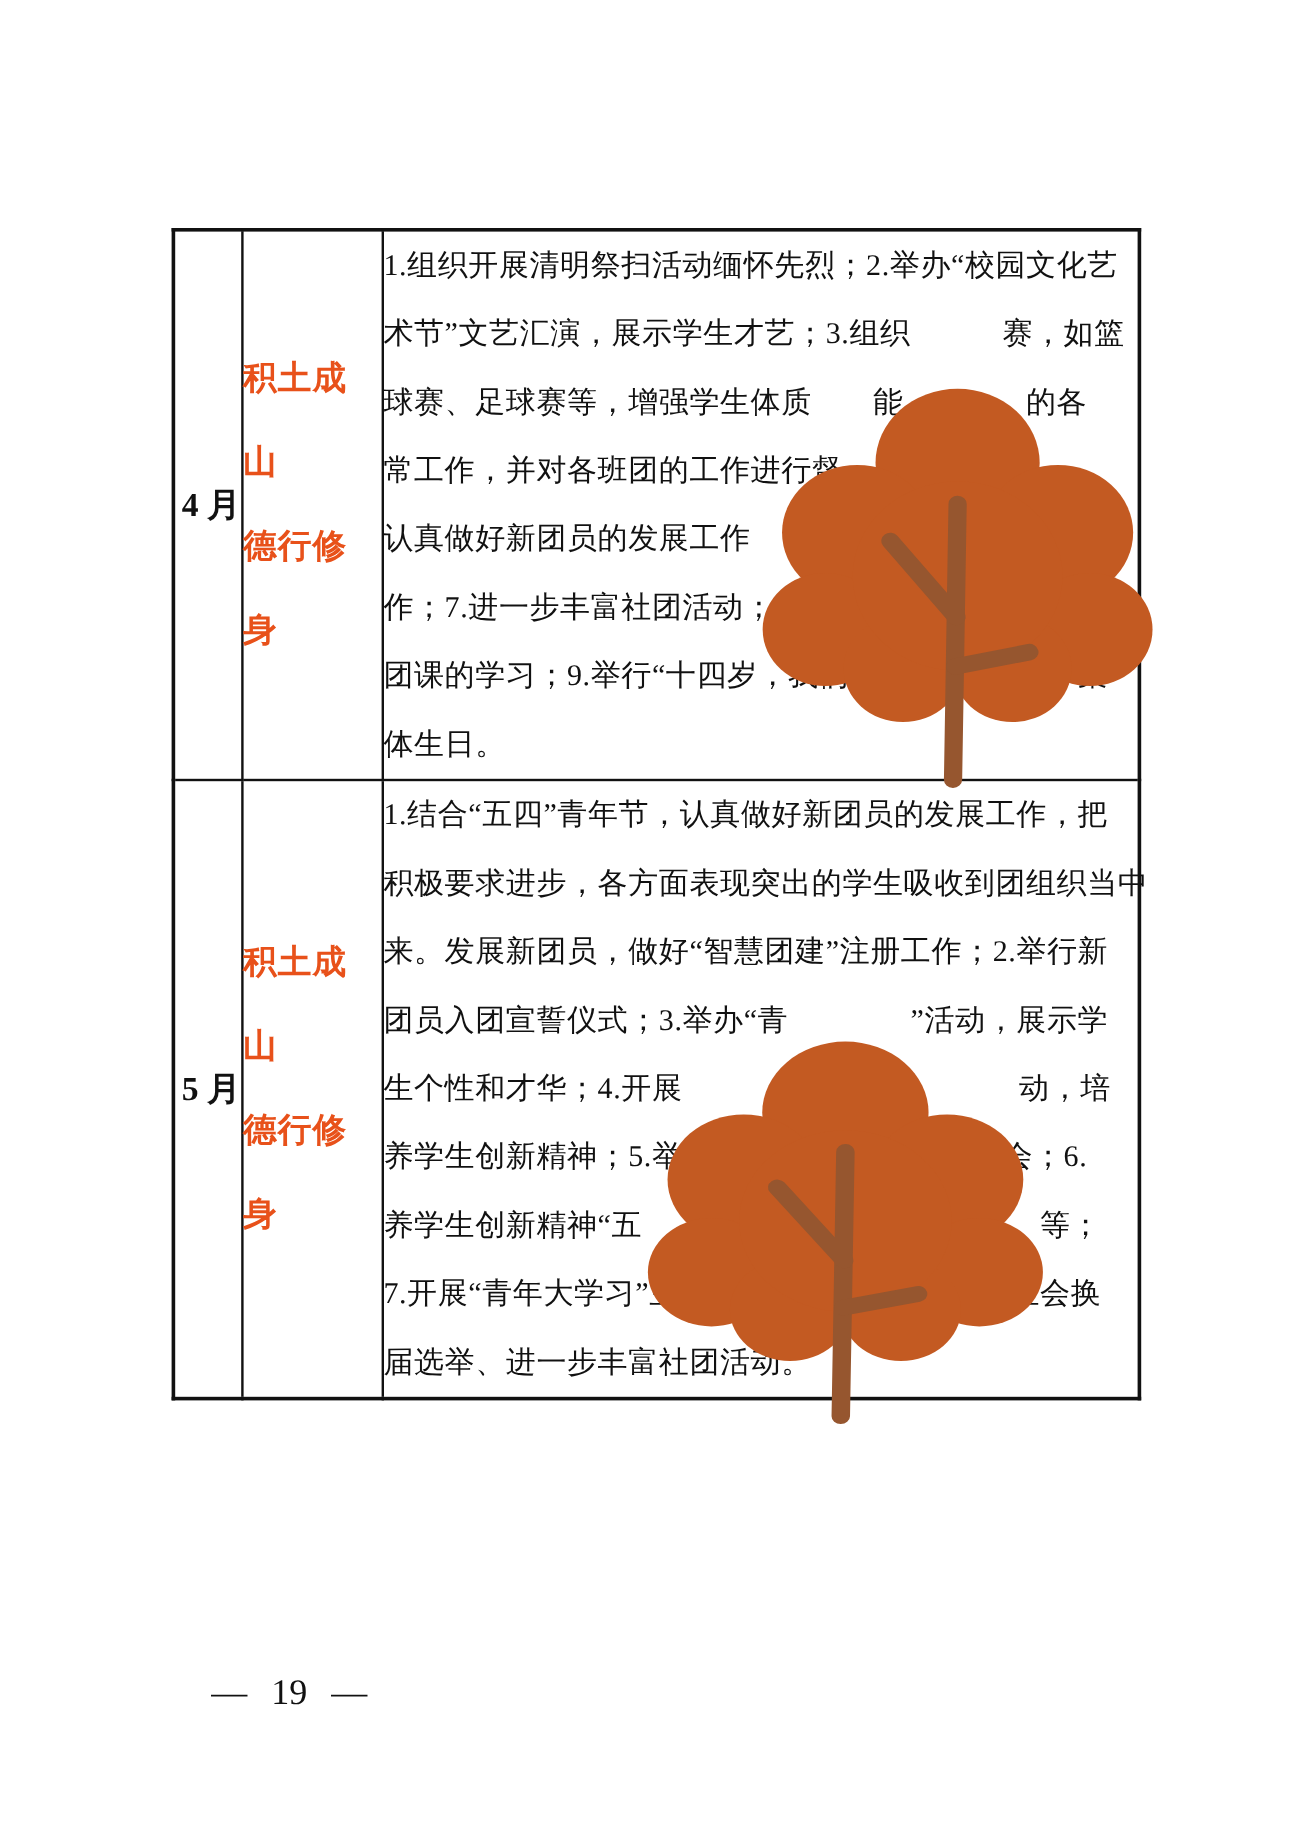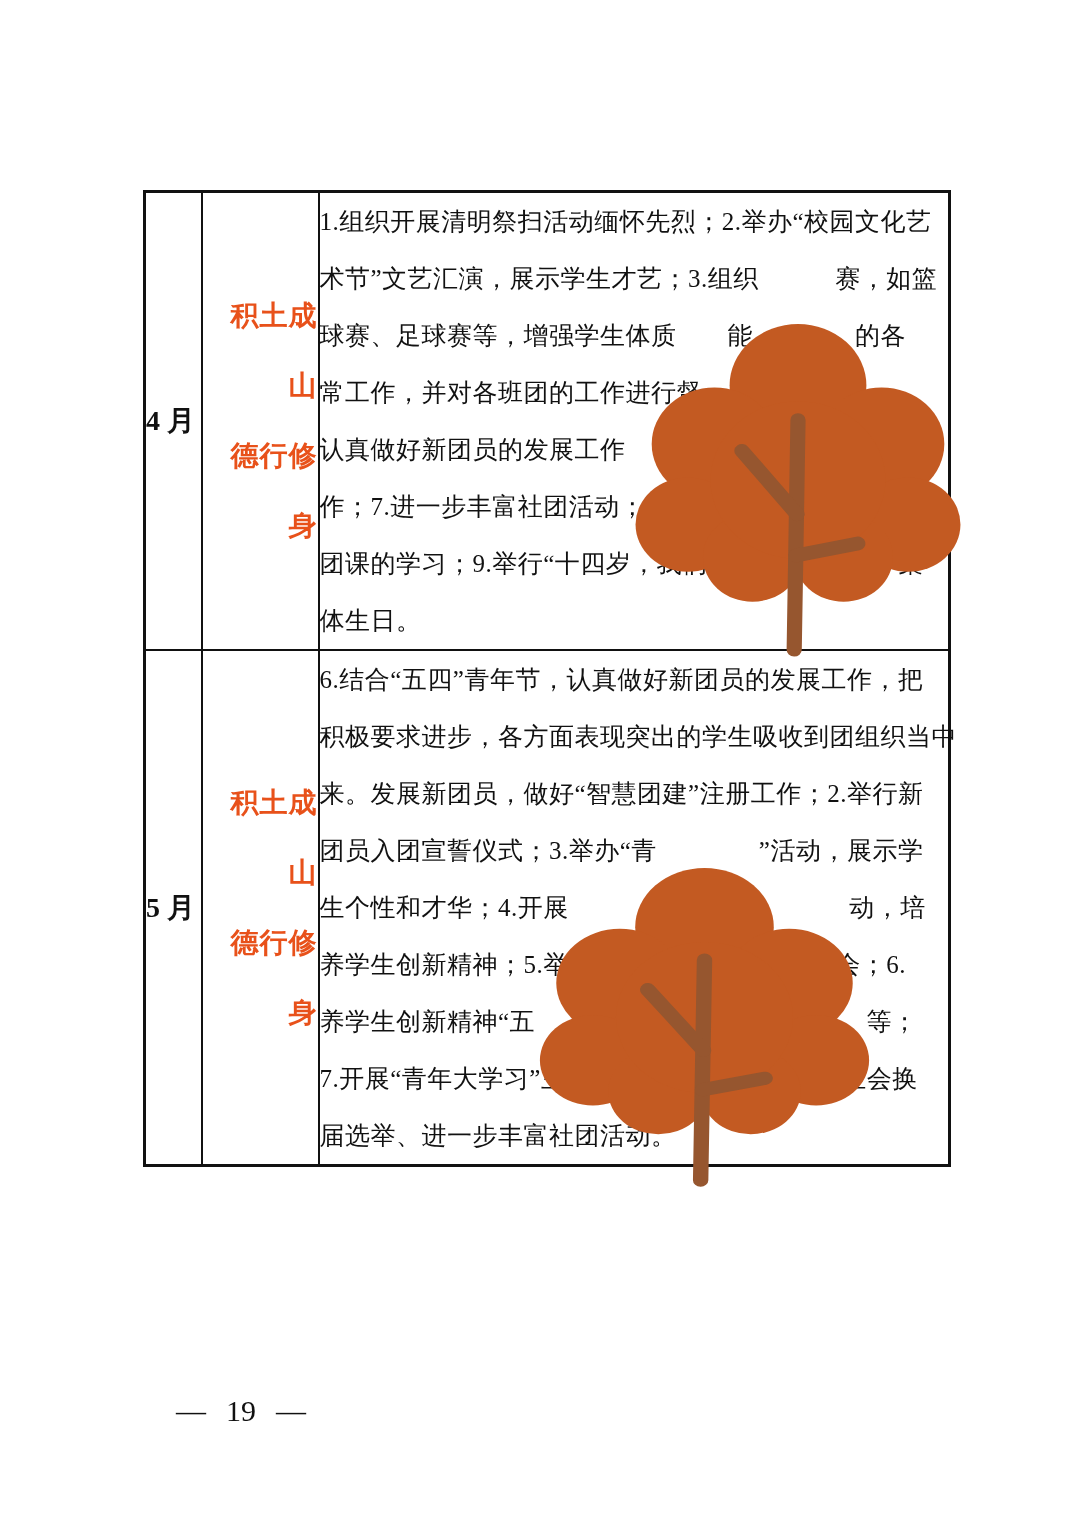"积土成山" td.theme { text-align: right -> left }
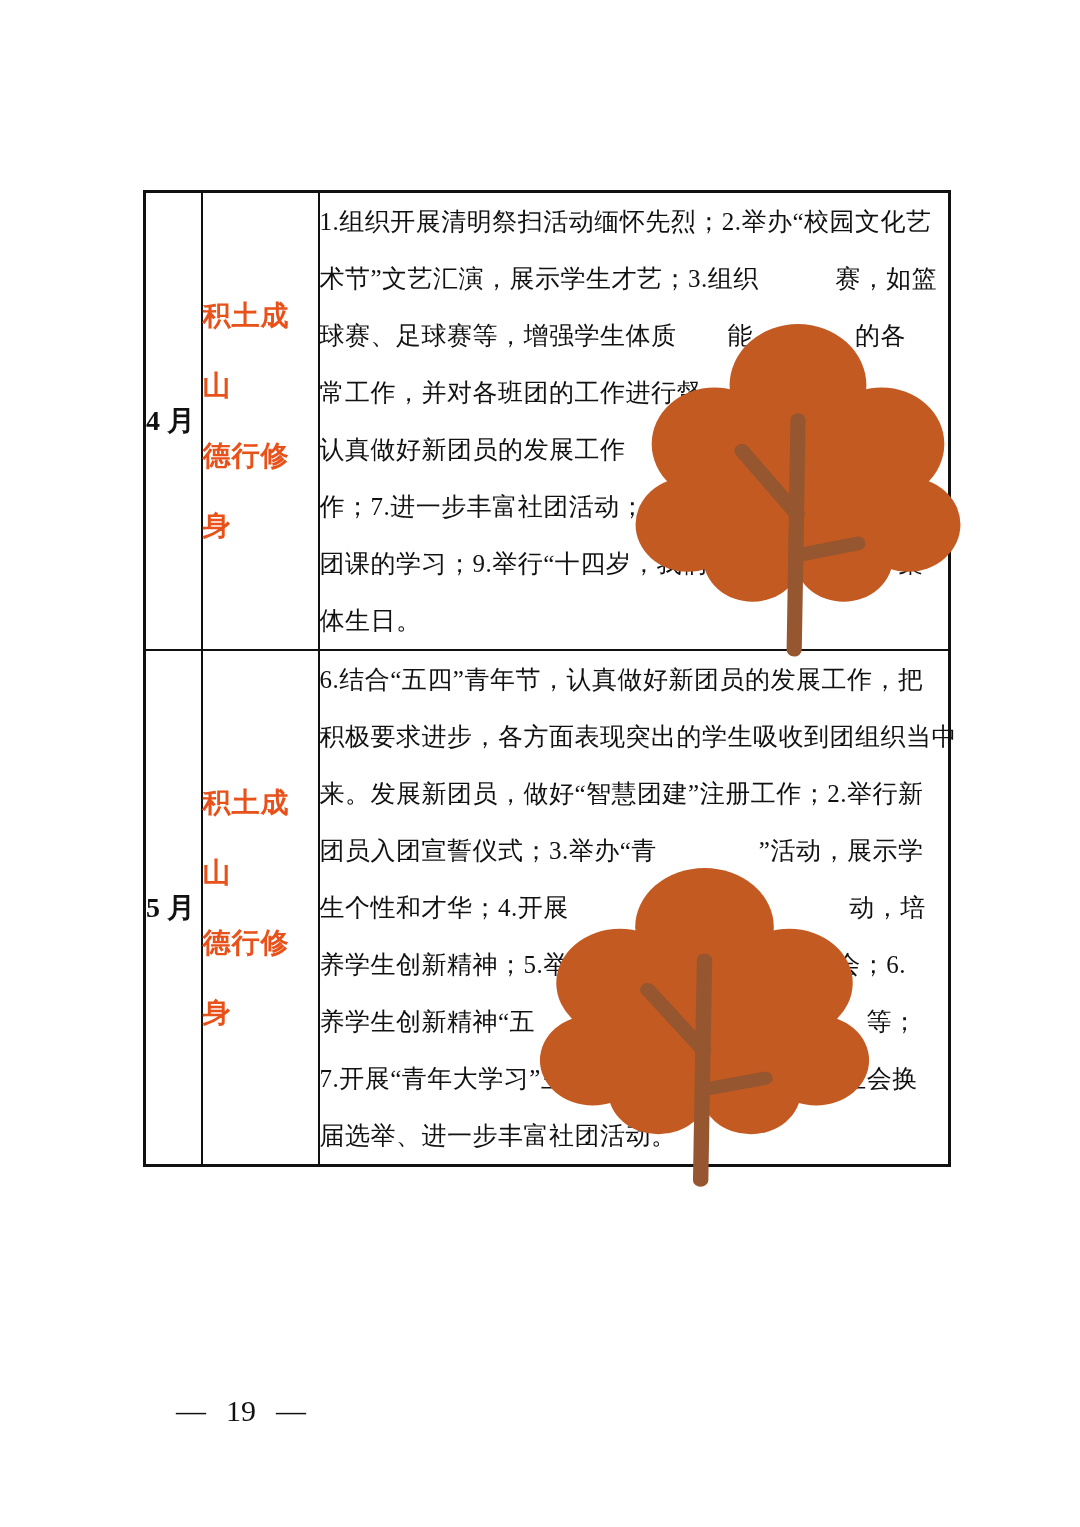"4 月" td.month { text-align: left -> right }
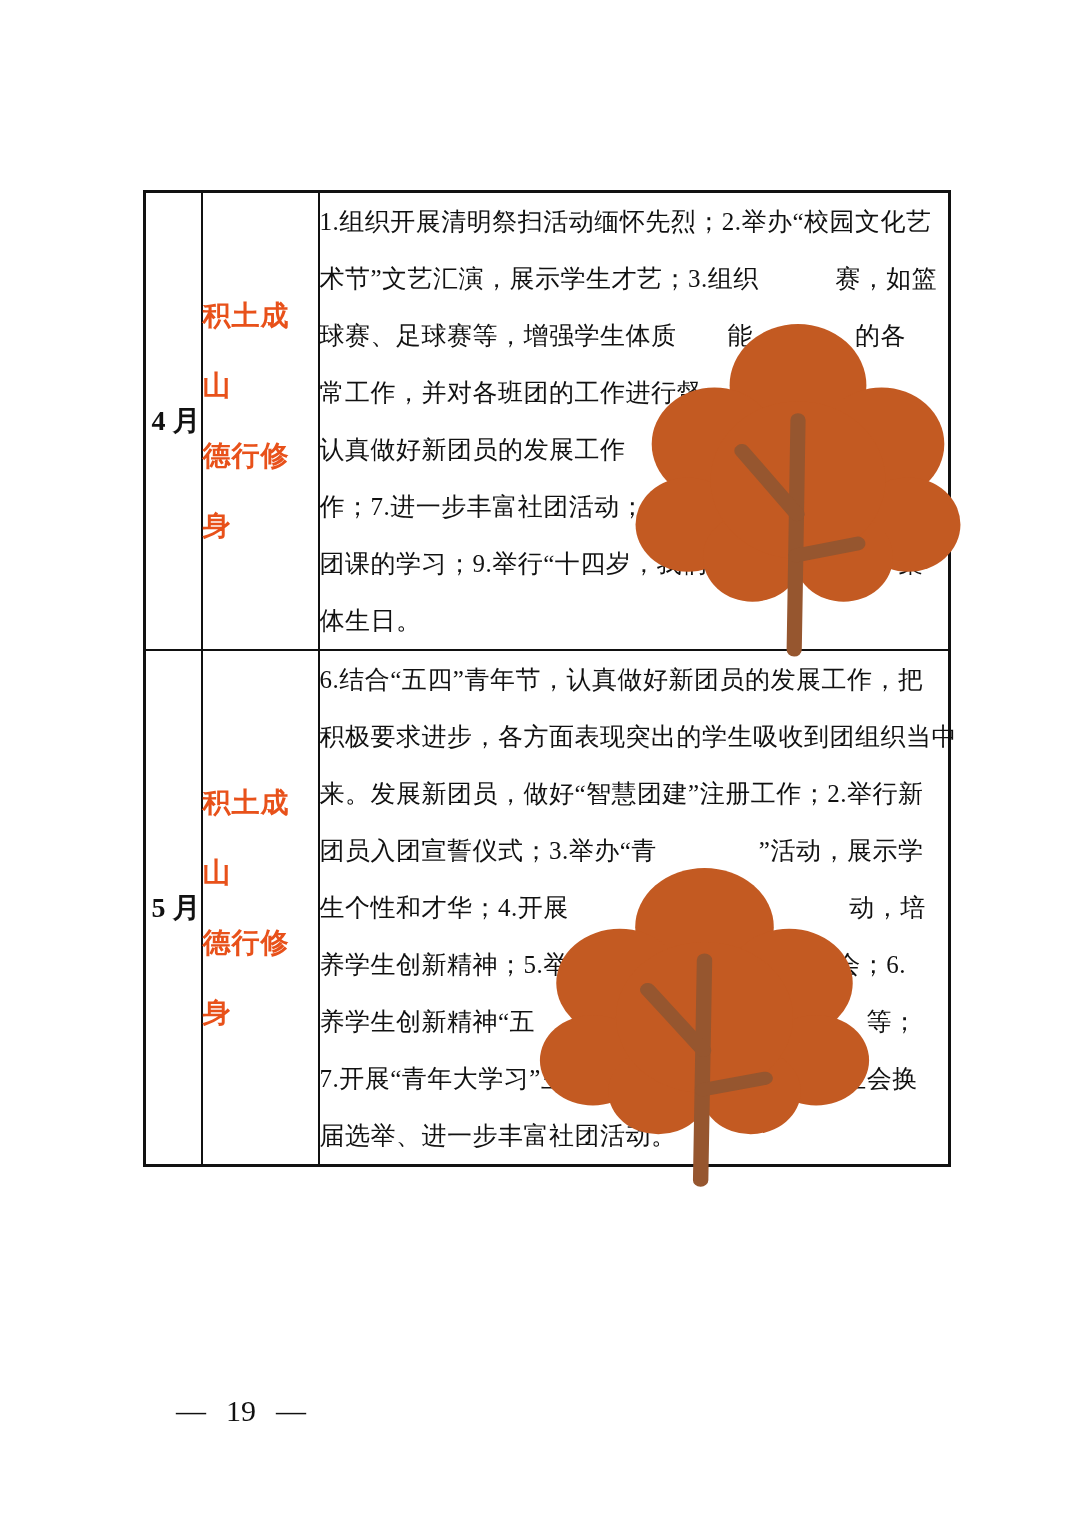"6.结合“五四”青年节，认真做好新团员的发展工作，把" div.cl { text: 6 -> 1 }
